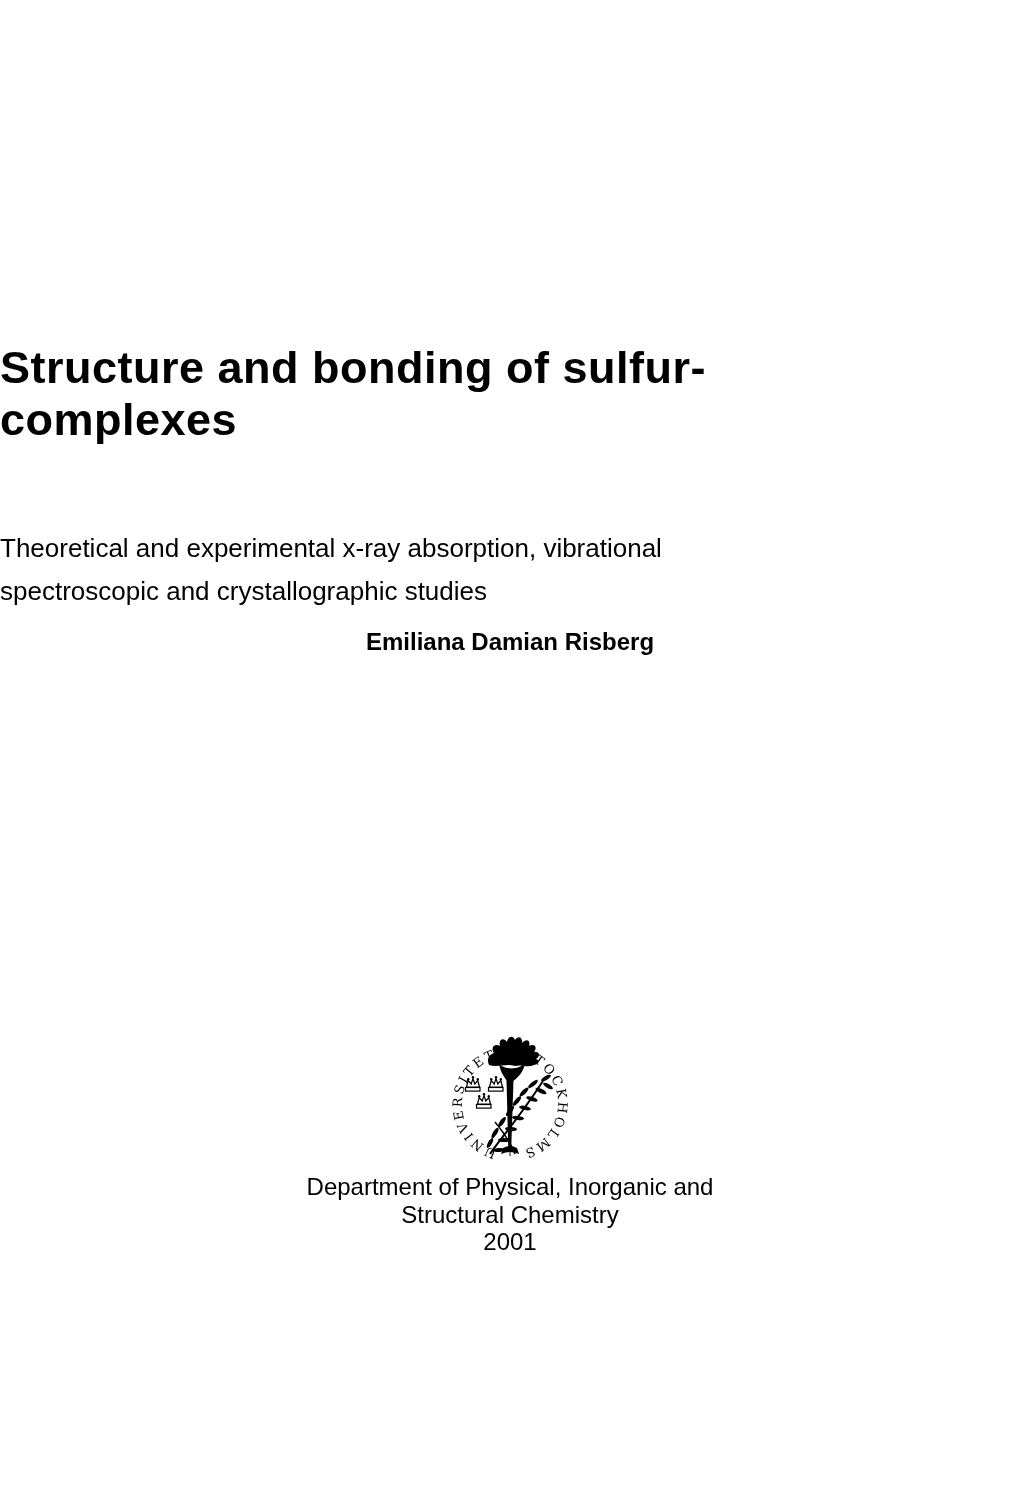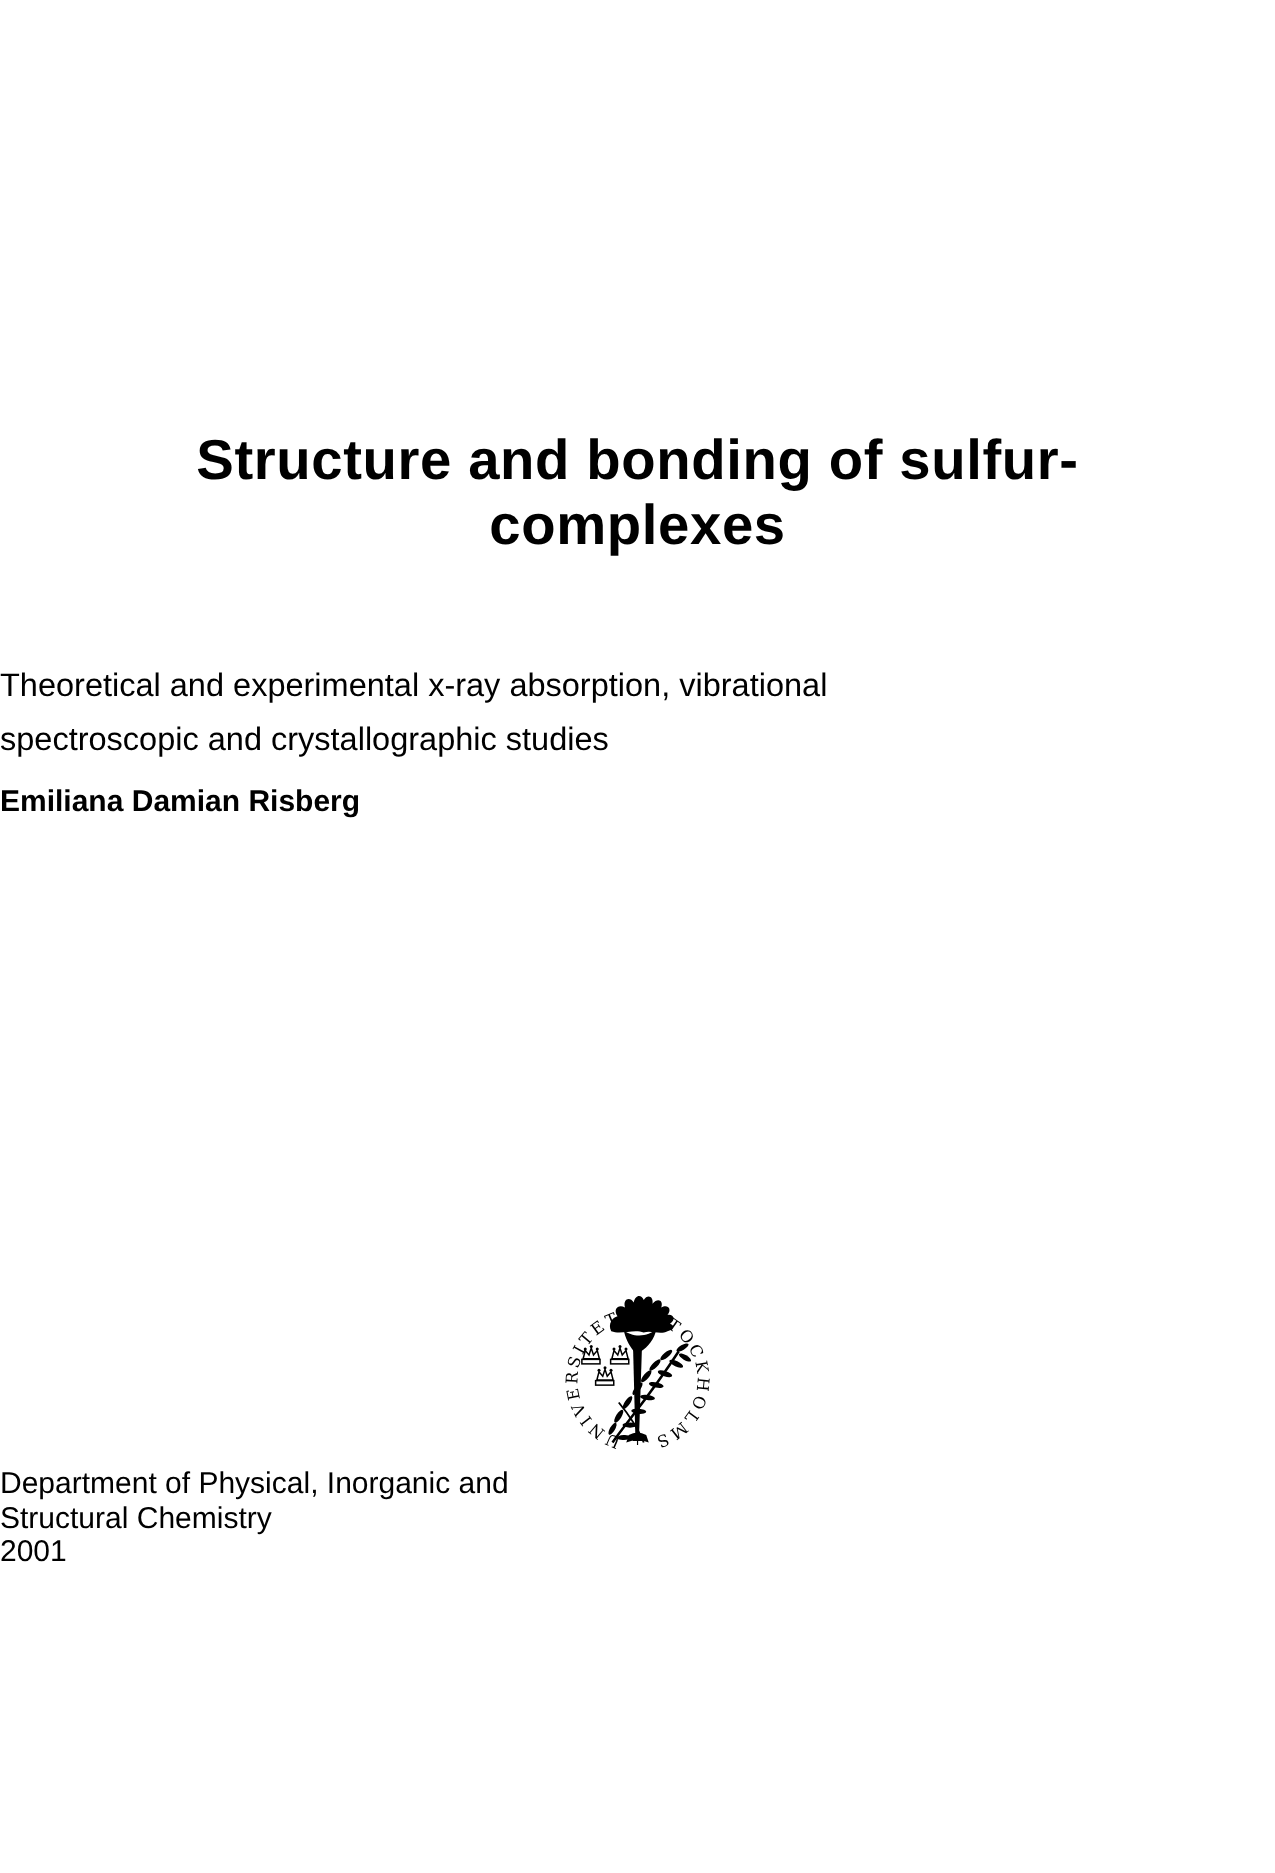"Structure and bonding of sulfur-" .title-block { text-align: center -> none }
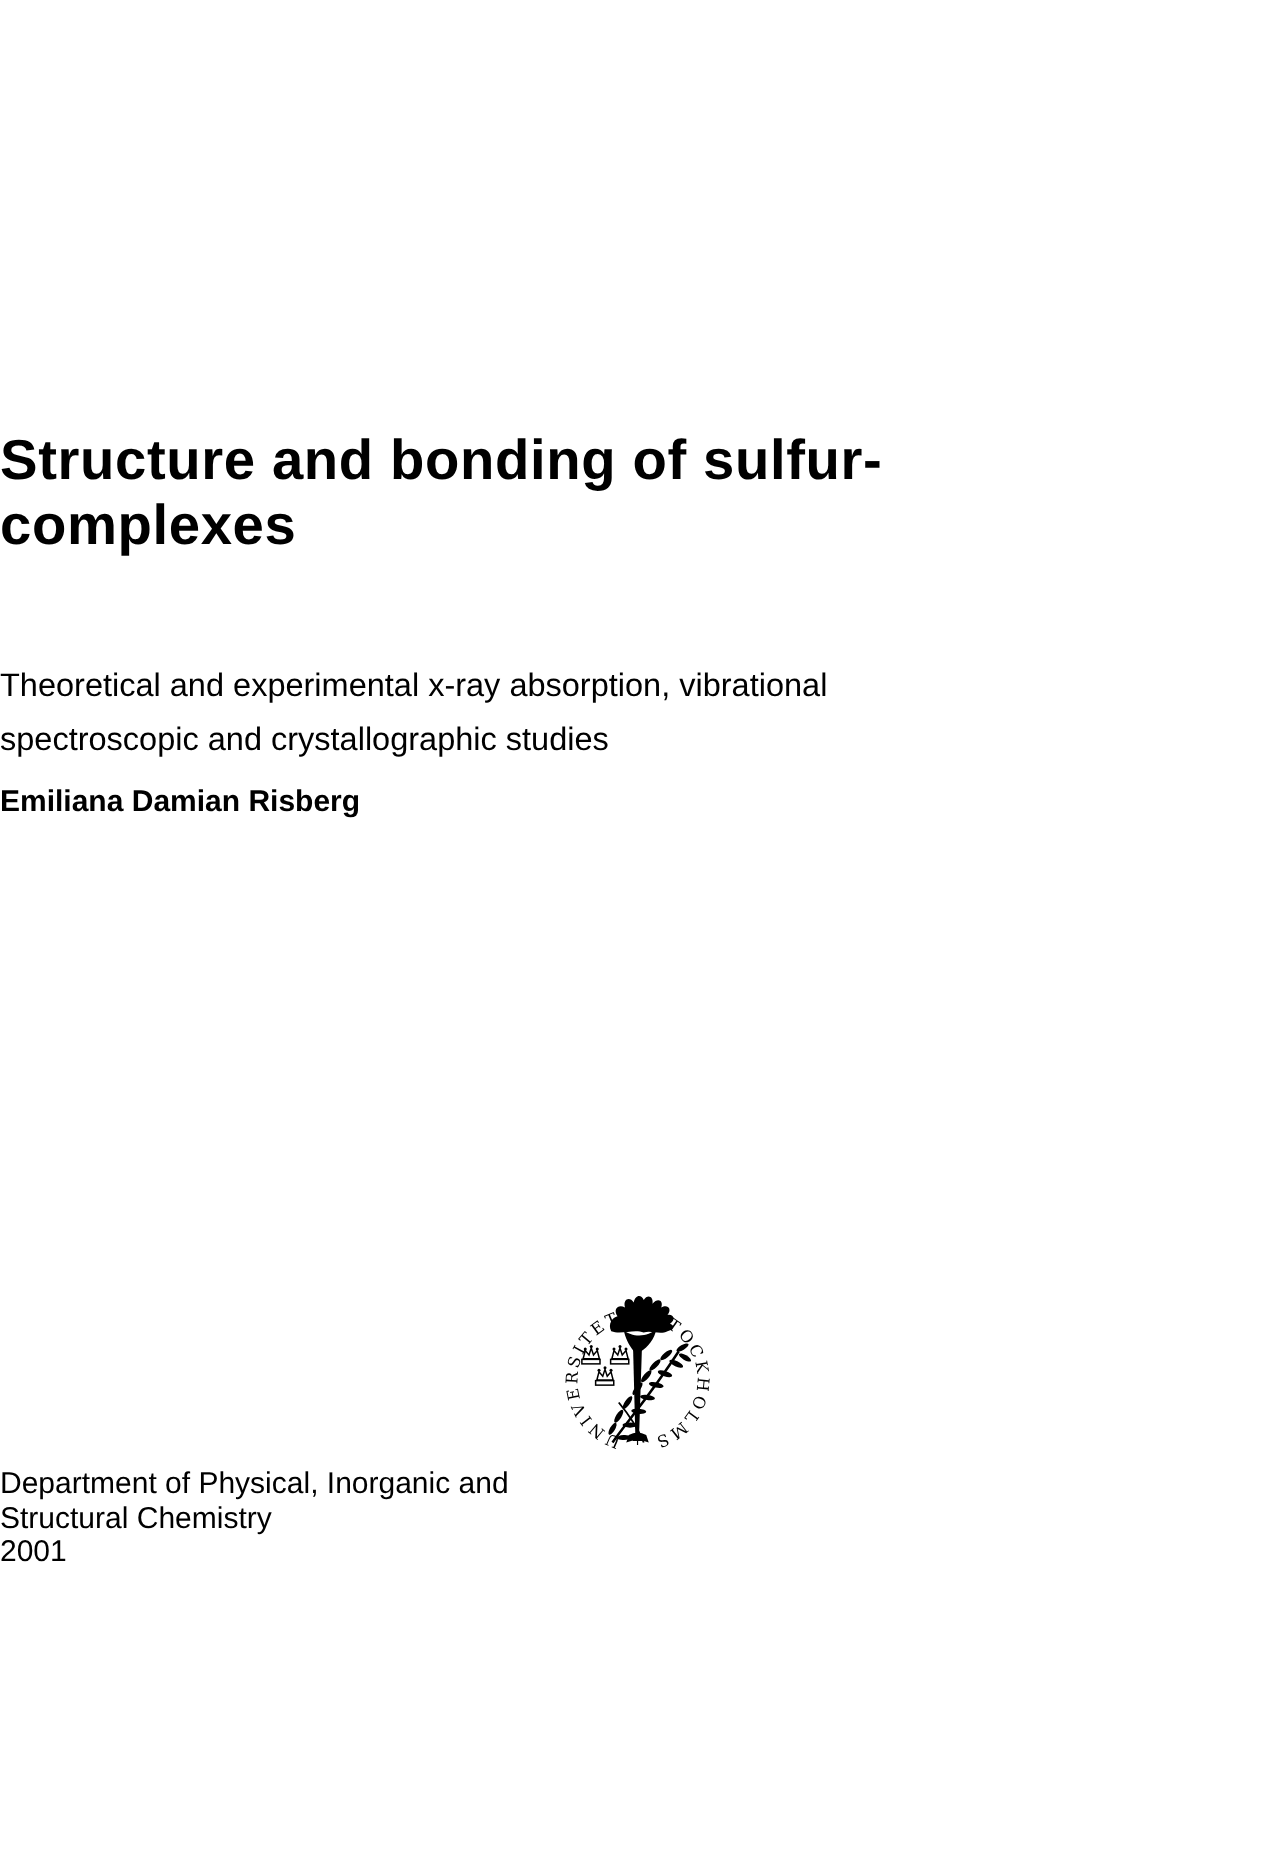"Emiliana Damian Risberg" .author-block { text-align: left -> center }
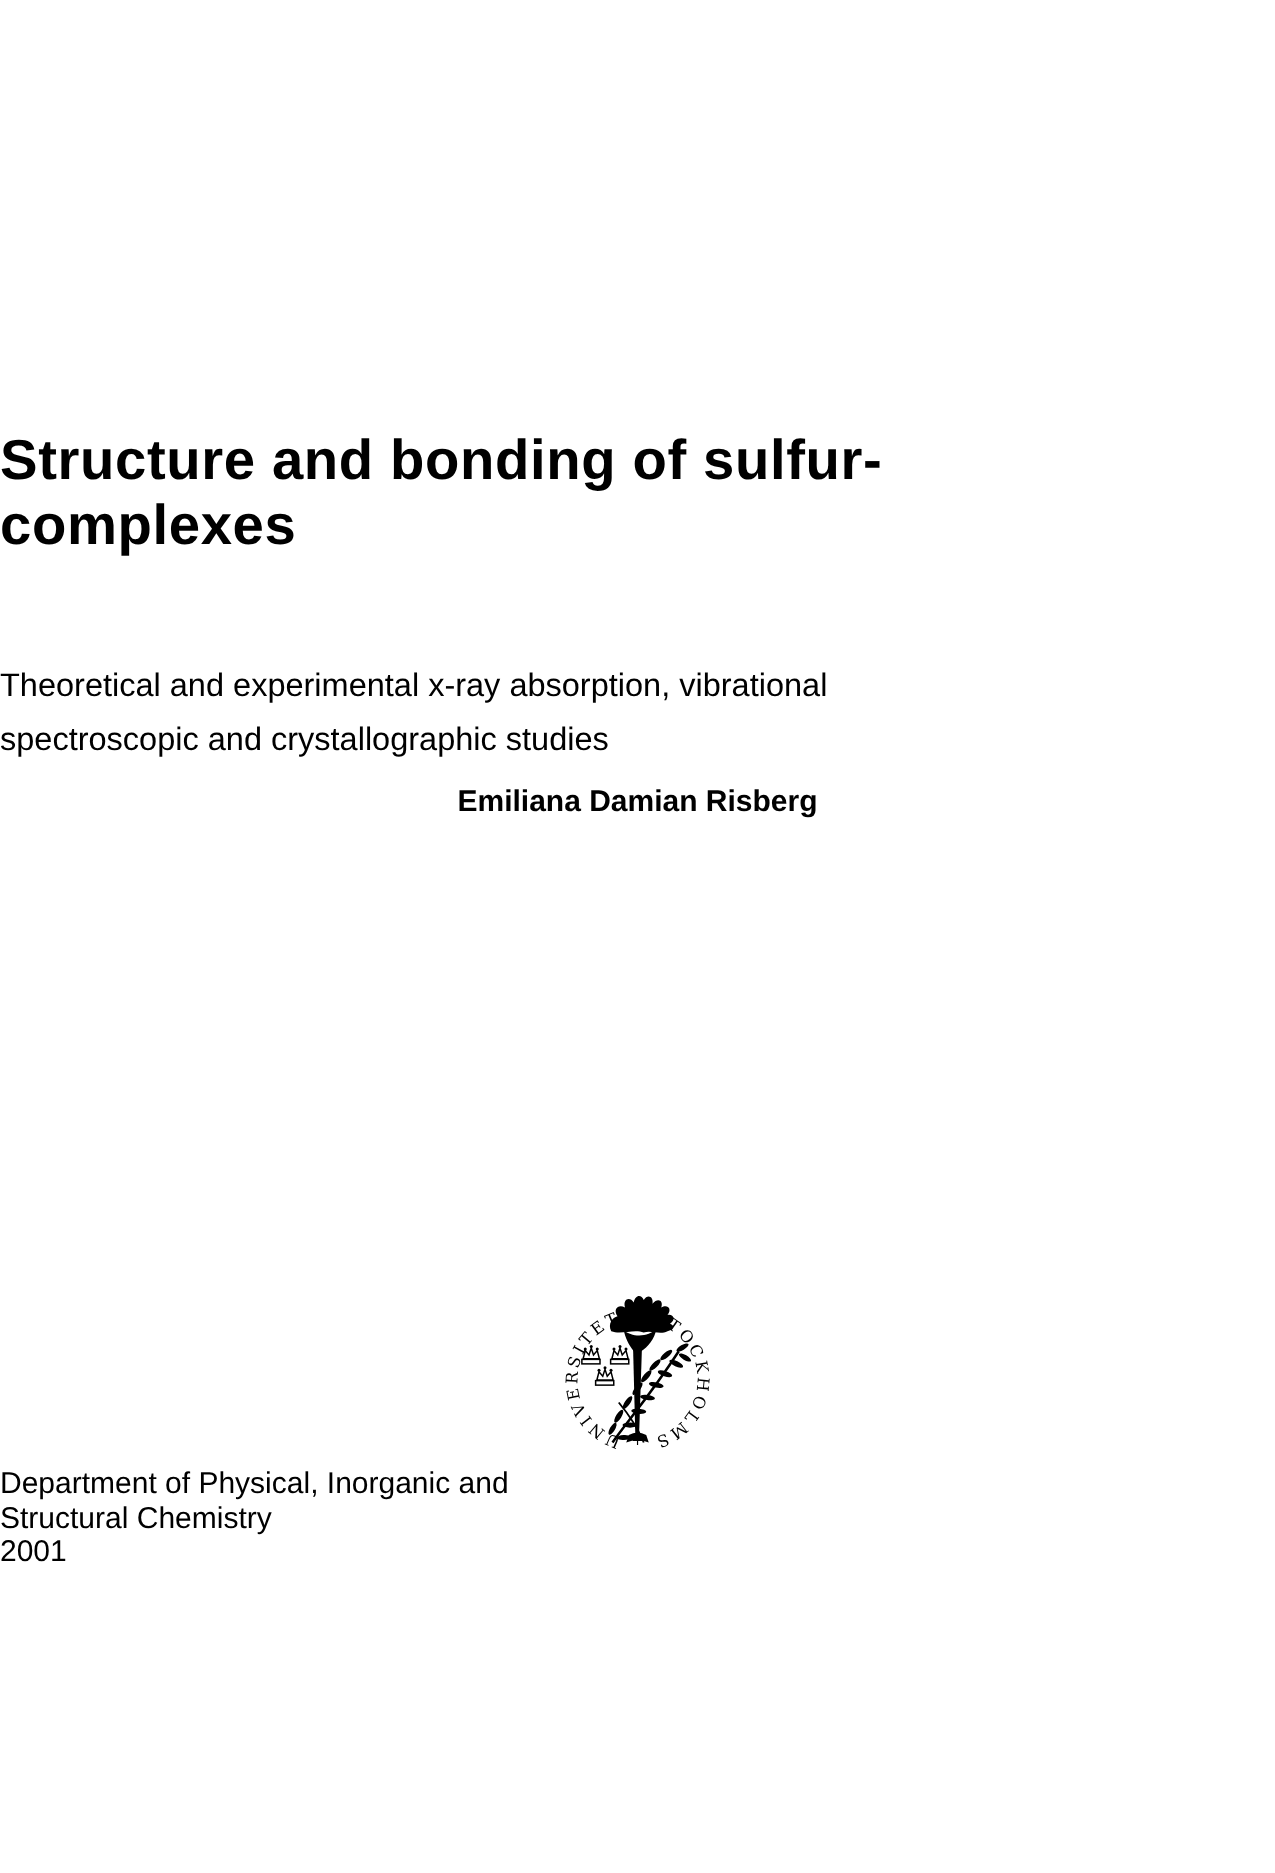"Department of Physical, Inorganic and" .footer-block { text-align: none -> center }
